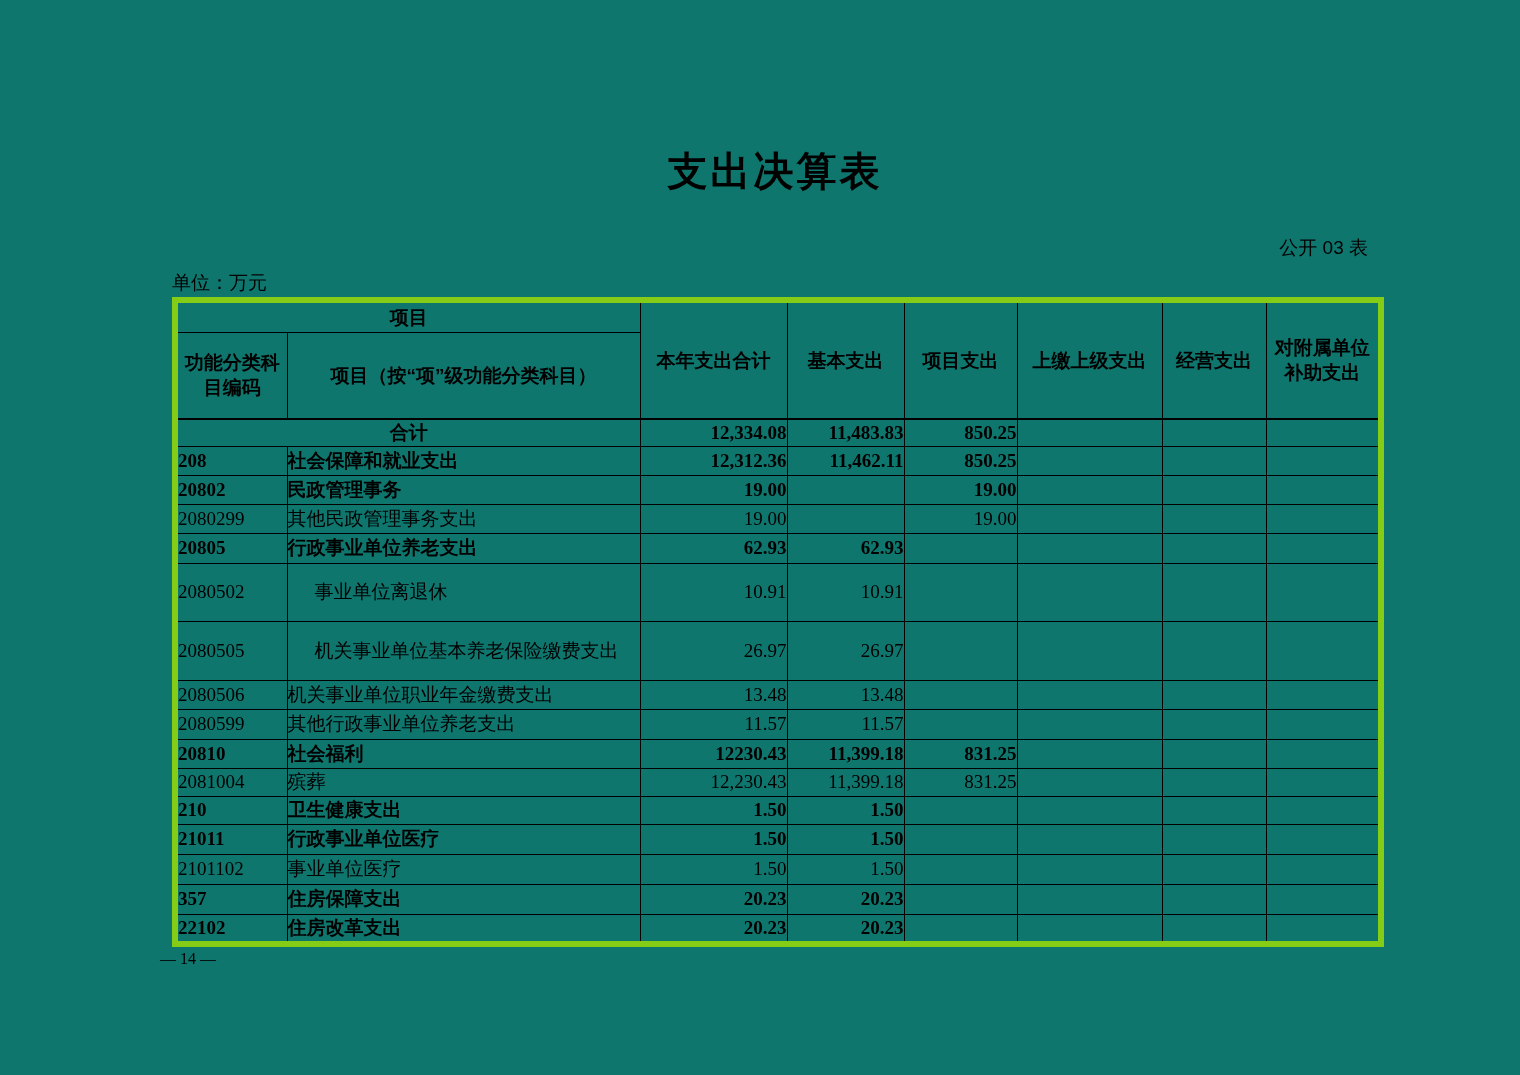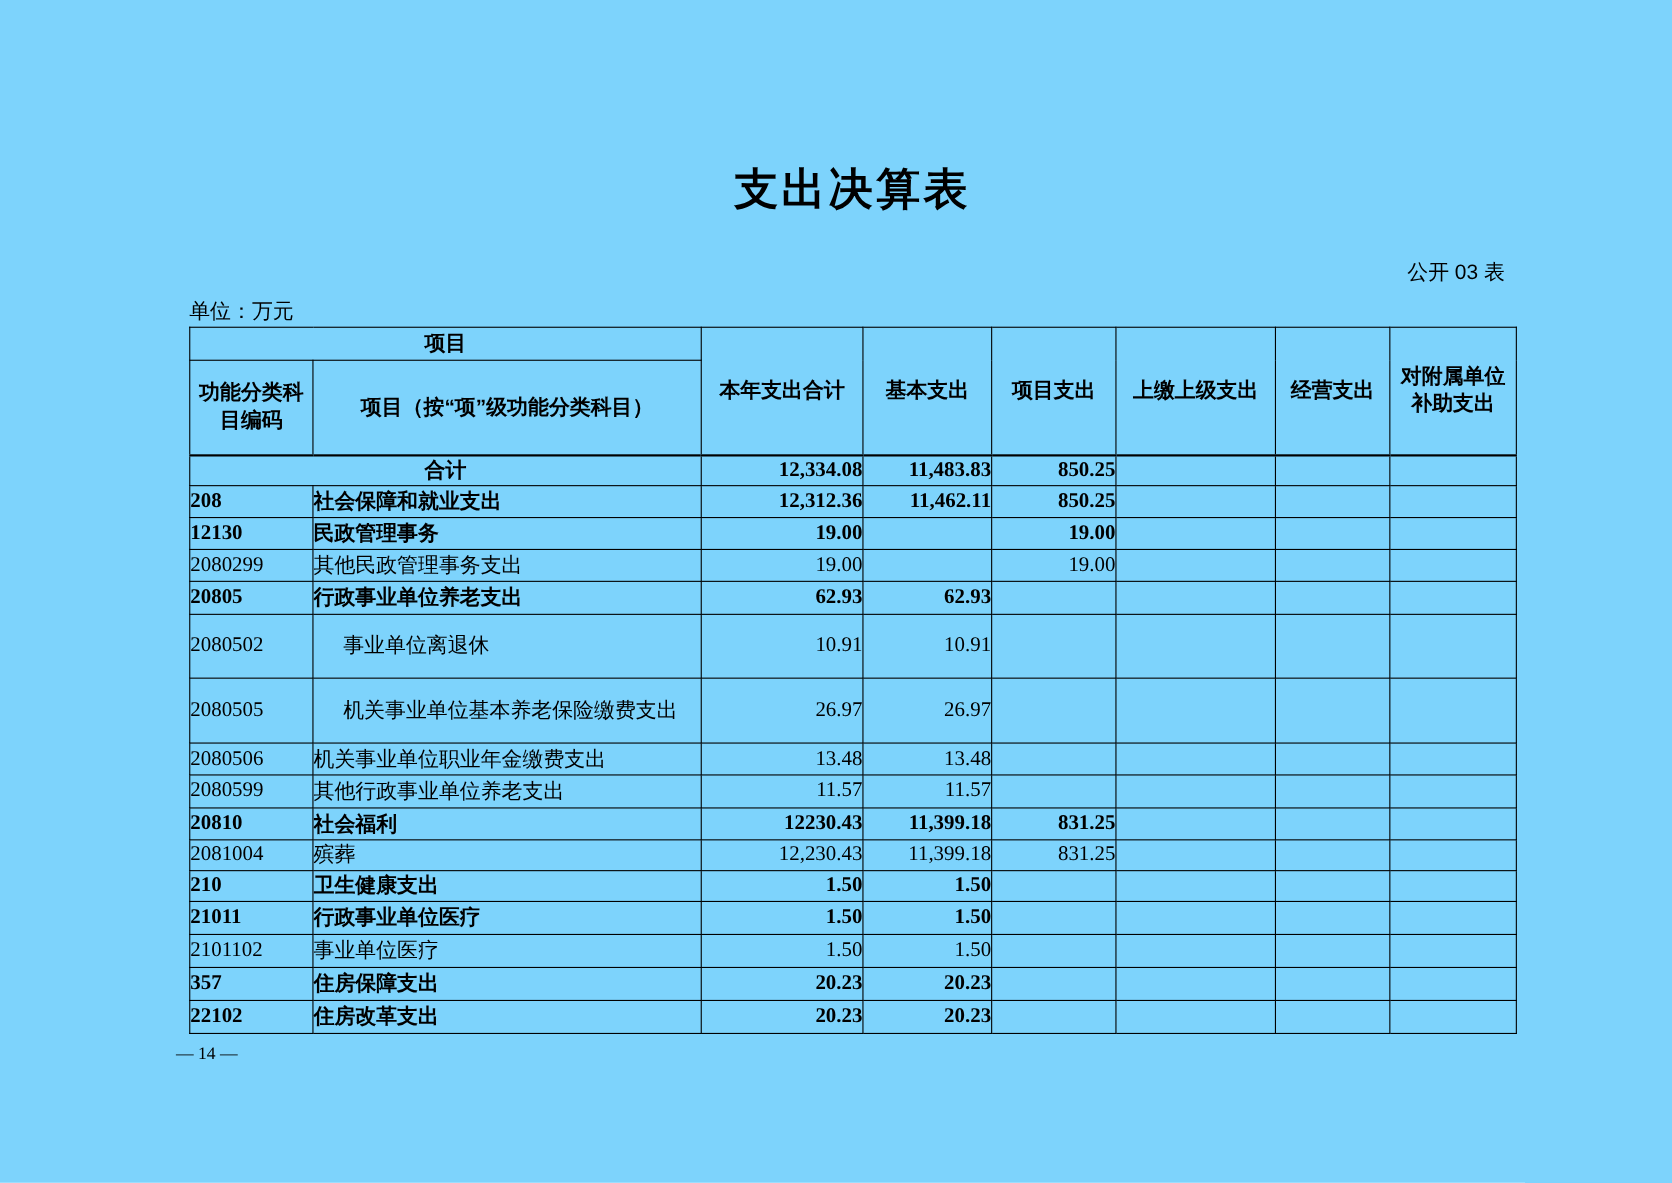"支出决算表" .page { background: #7dd3fc -> #0f766e }
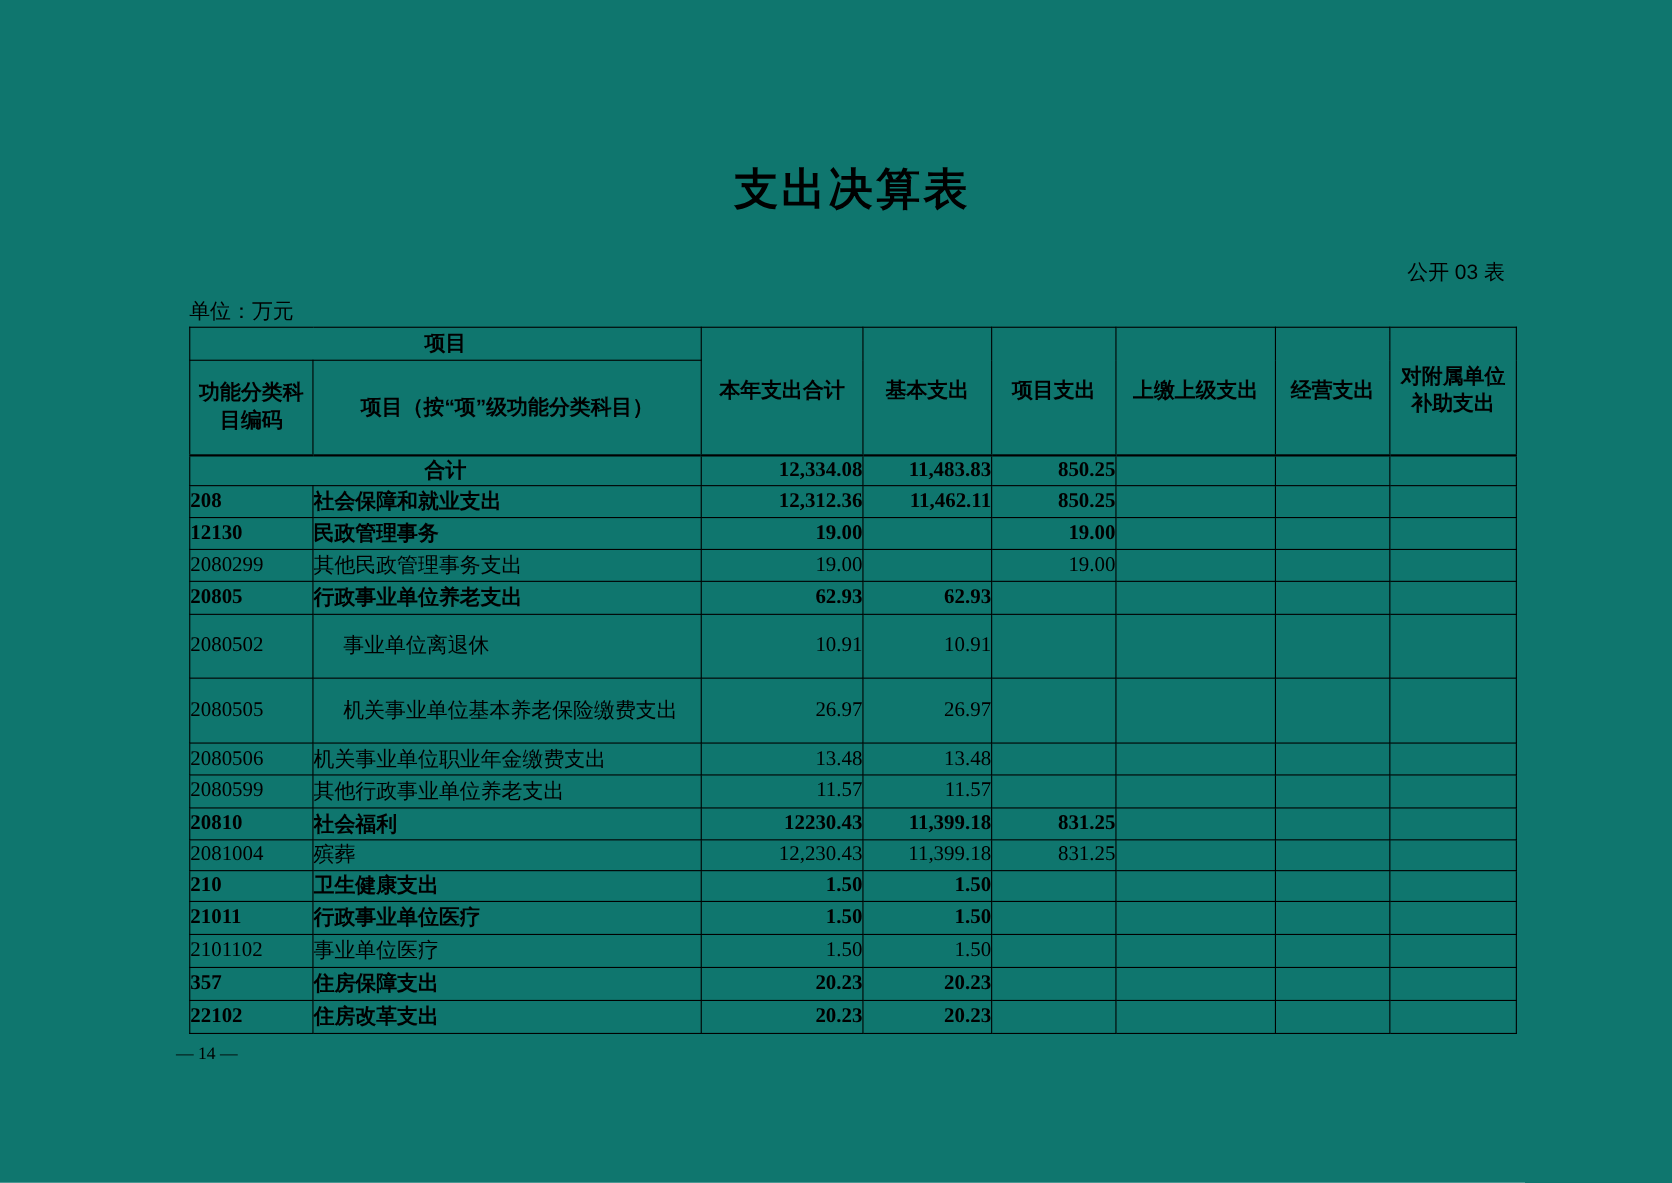"项目" table.fin { border: 1px solid #84cc16 -> 6px solid #84cc16 }
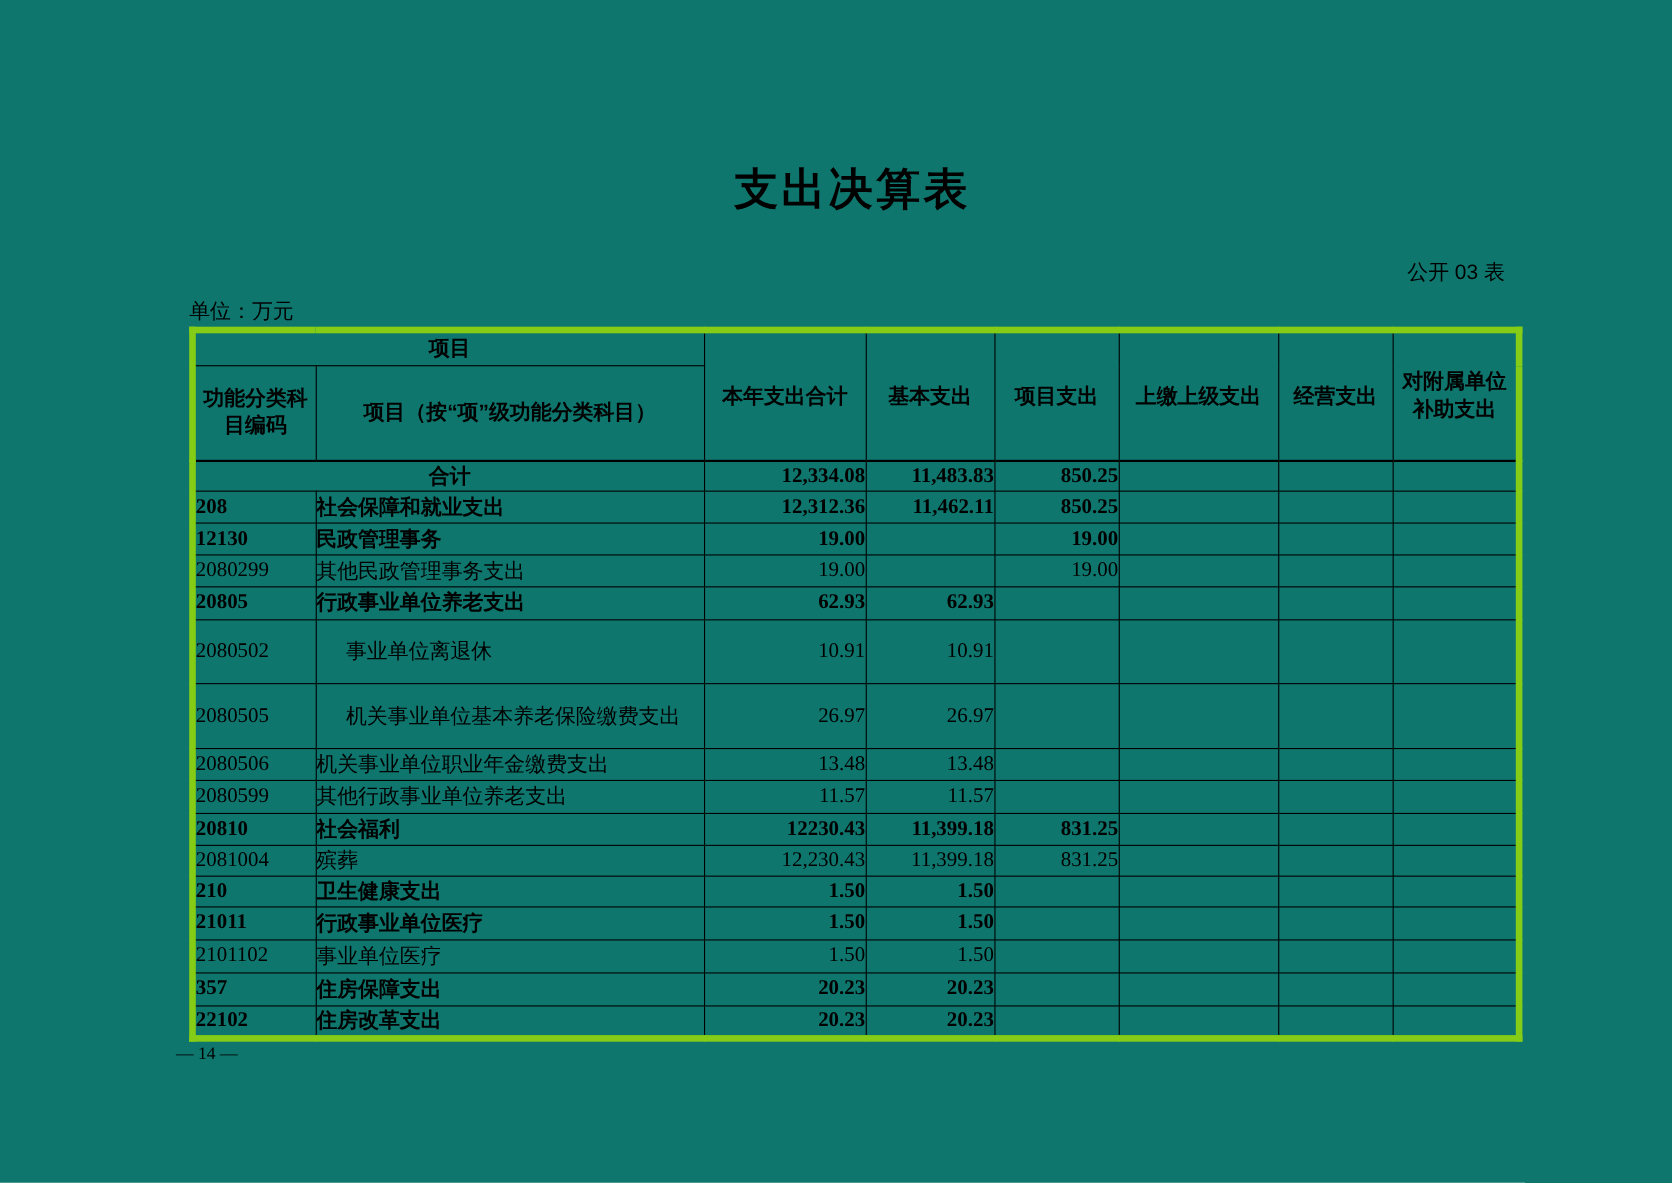"12130" td.row-code { text: 12130 -> 20802 }
